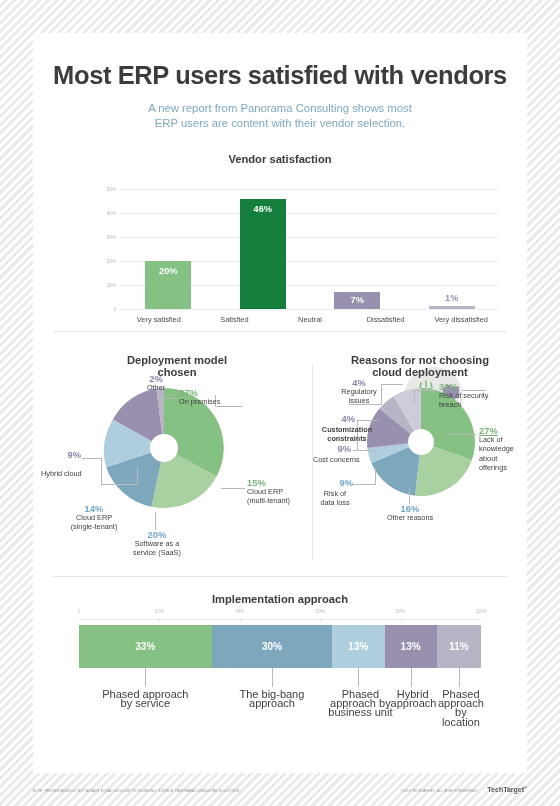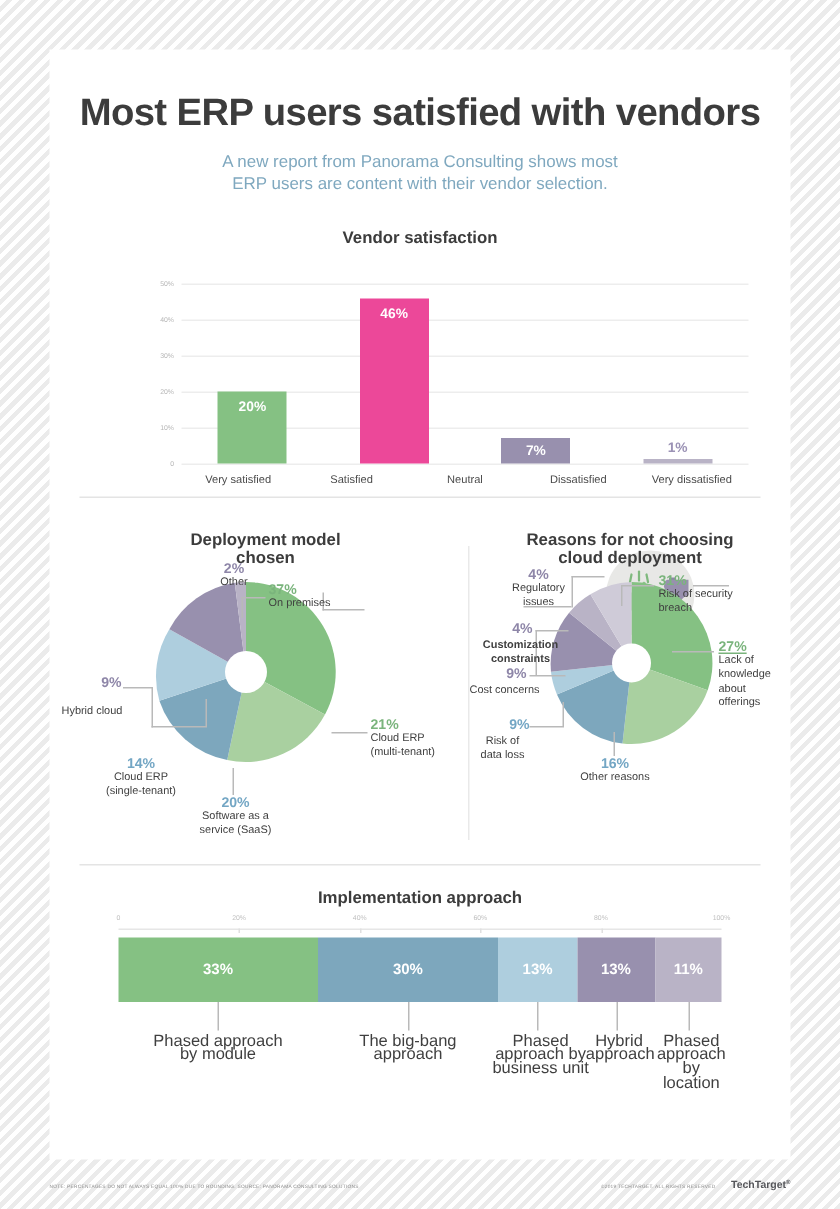"46%" div.bc-bar { background: #ec4899 -> #15803d }
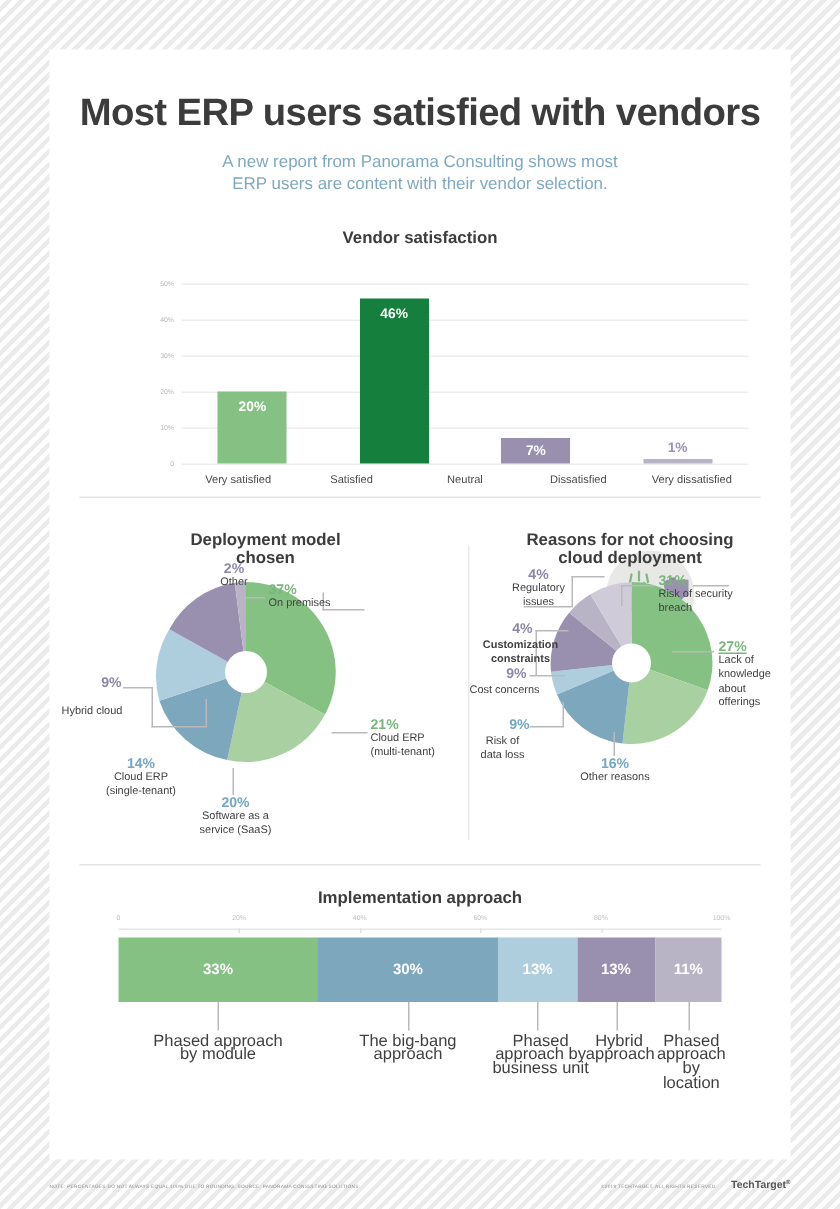"21%" span.pct { text: 21% -> 15% }
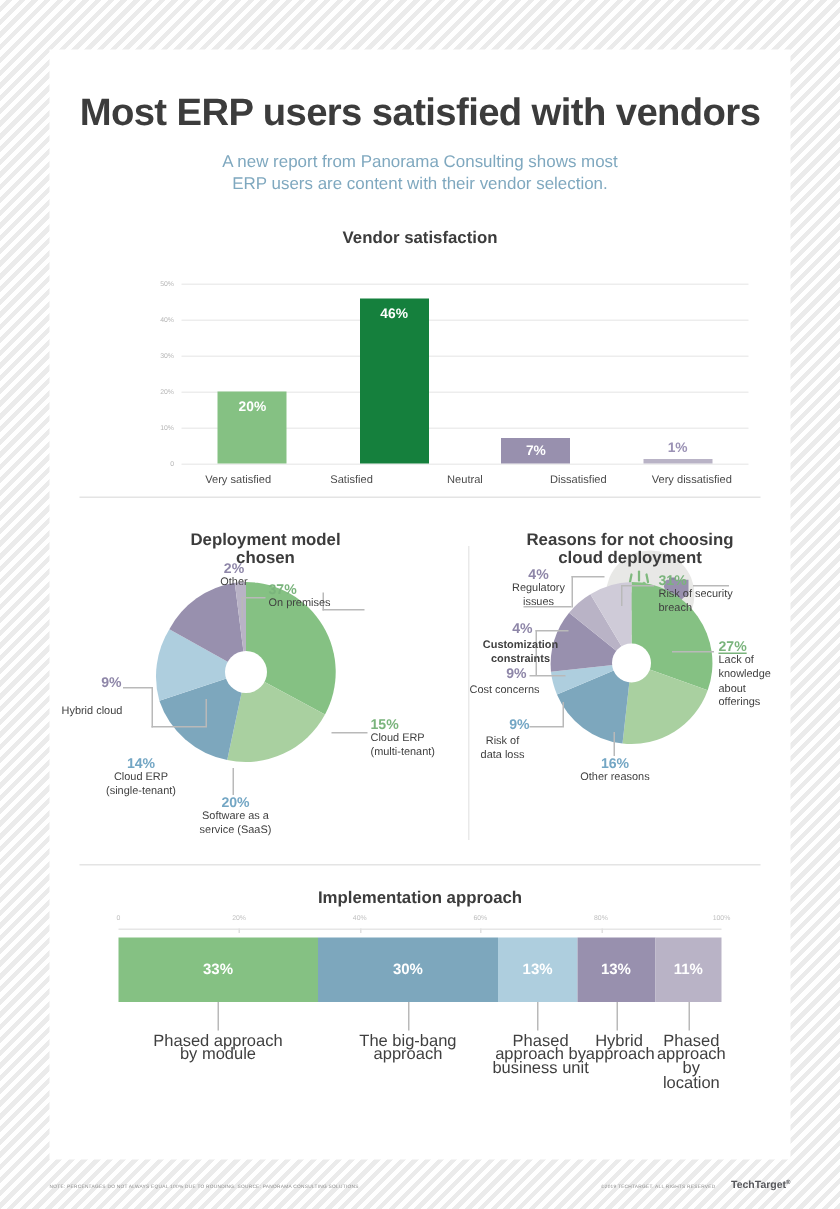"by module" span { text: module -> service }
